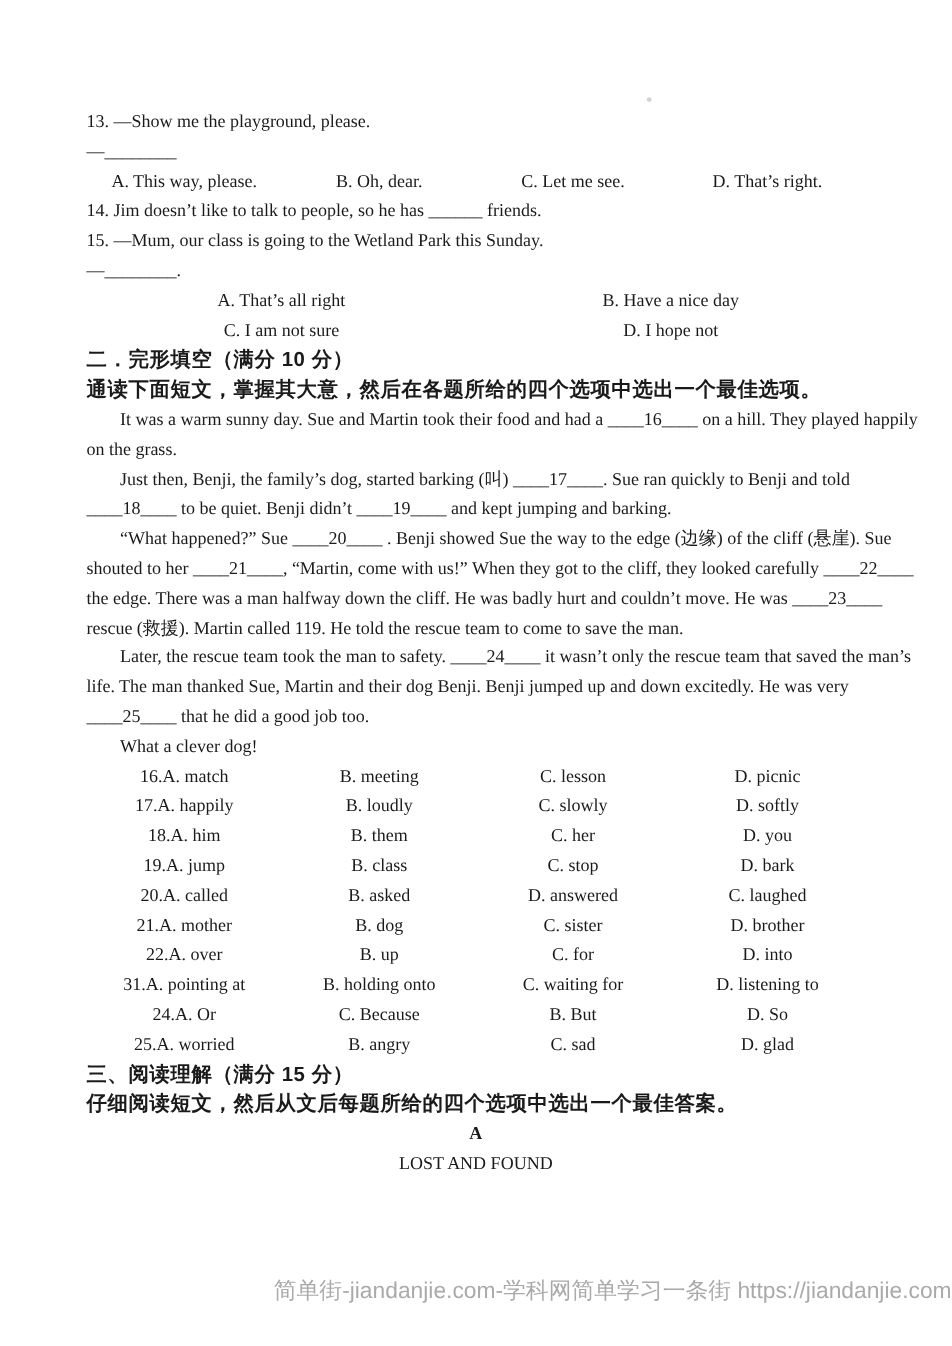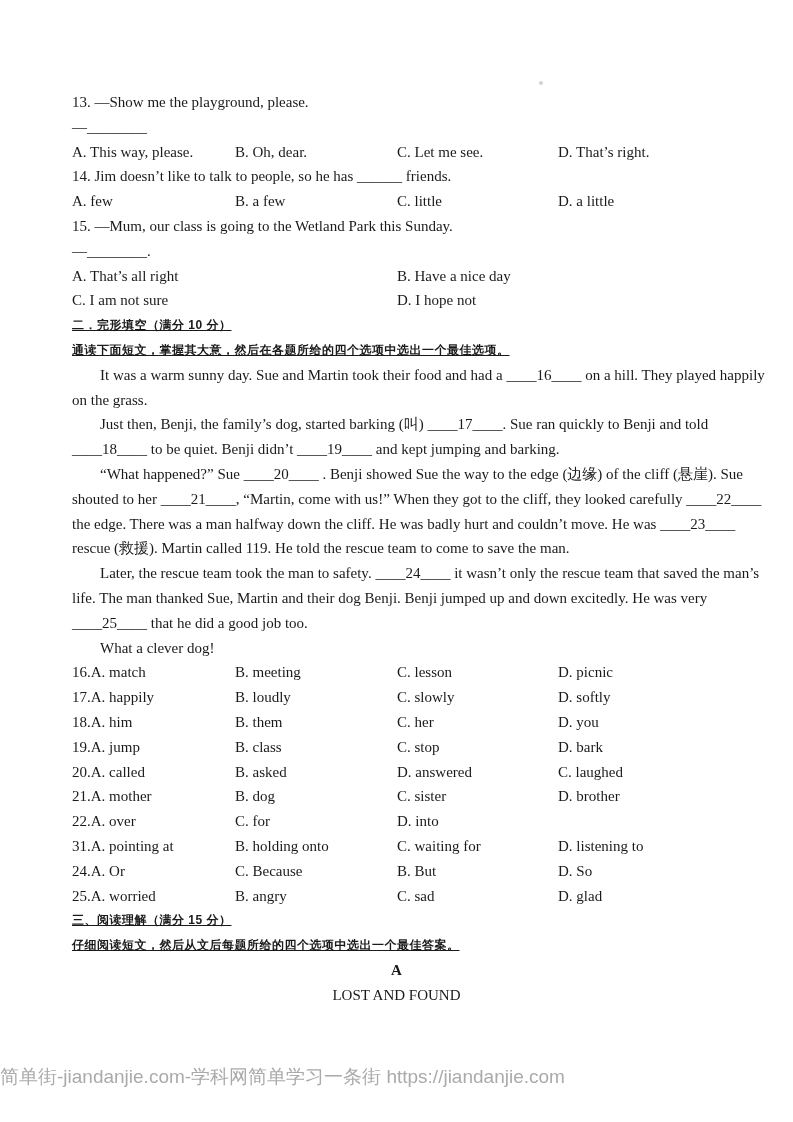"A. This way, please." .opt { text-align: none -> center }
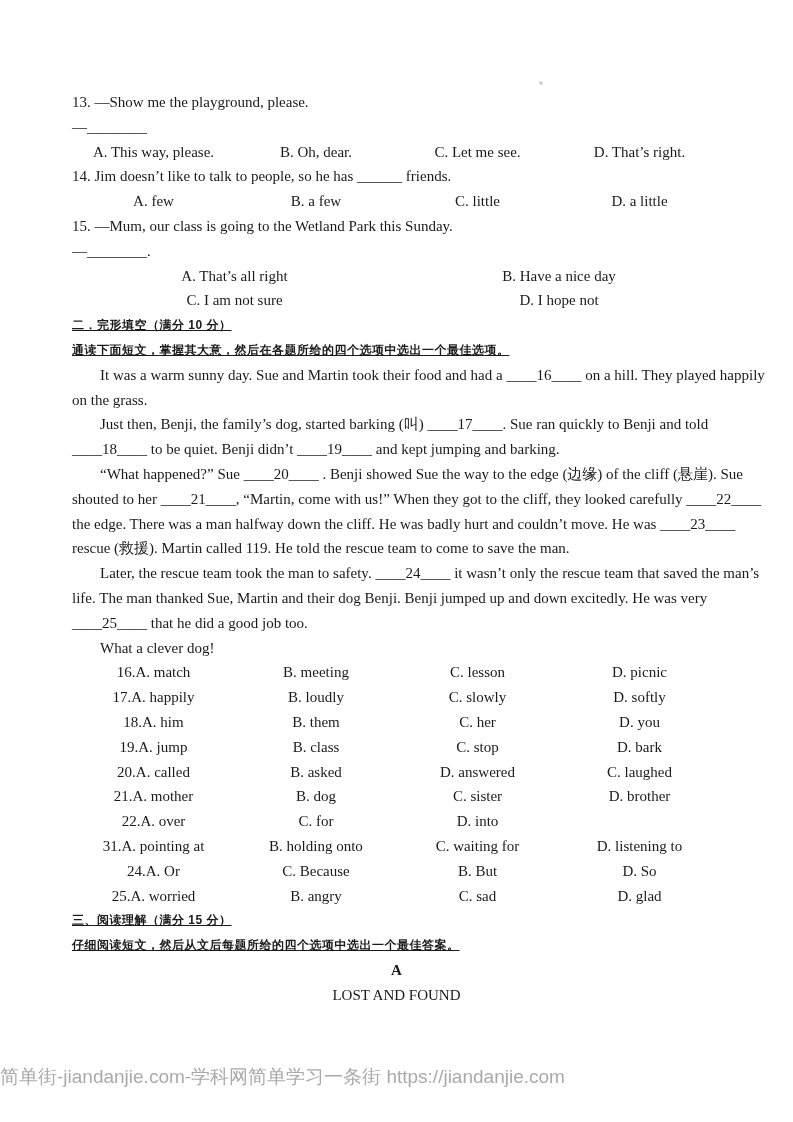"A. few" div.line { html: <div> <span>A. few</span> <span>B. a few</span> <span>C. little</span> <span>D. a little</span> </div> -> none }
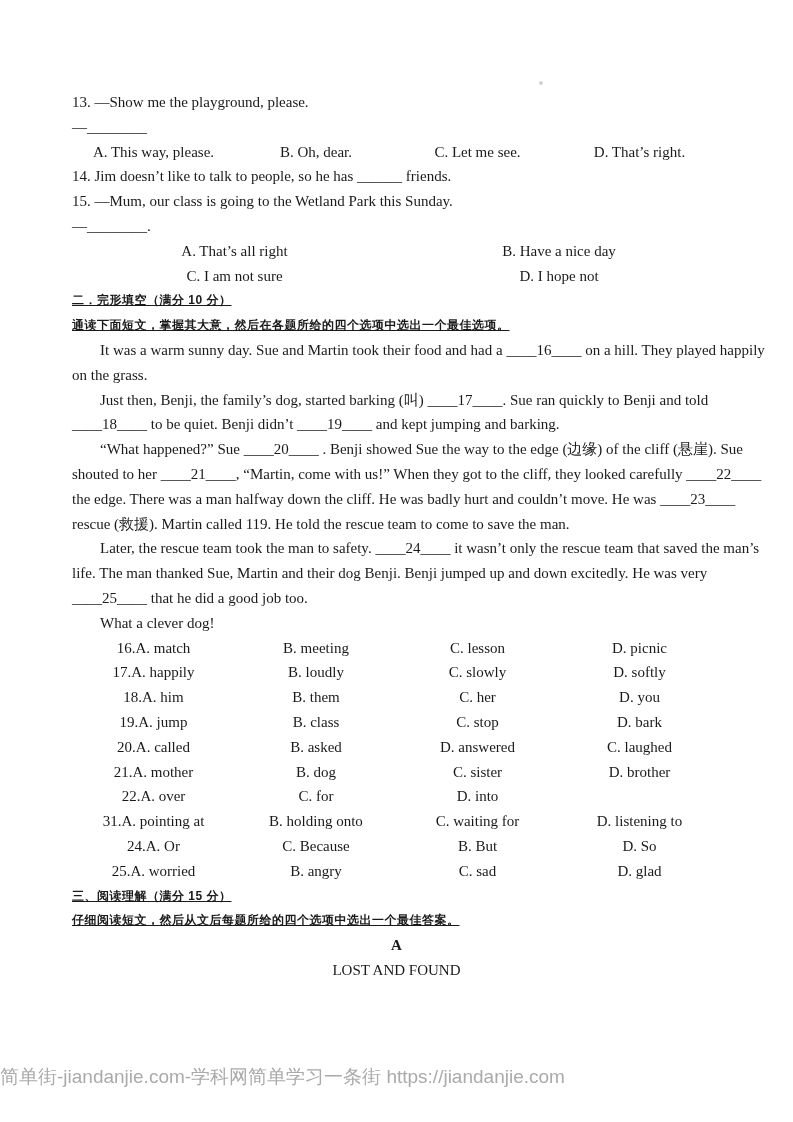"二．完形填空（满分 10 分）" .cn { font-size: 12px -> 17px; text-decoration: underline -> none }
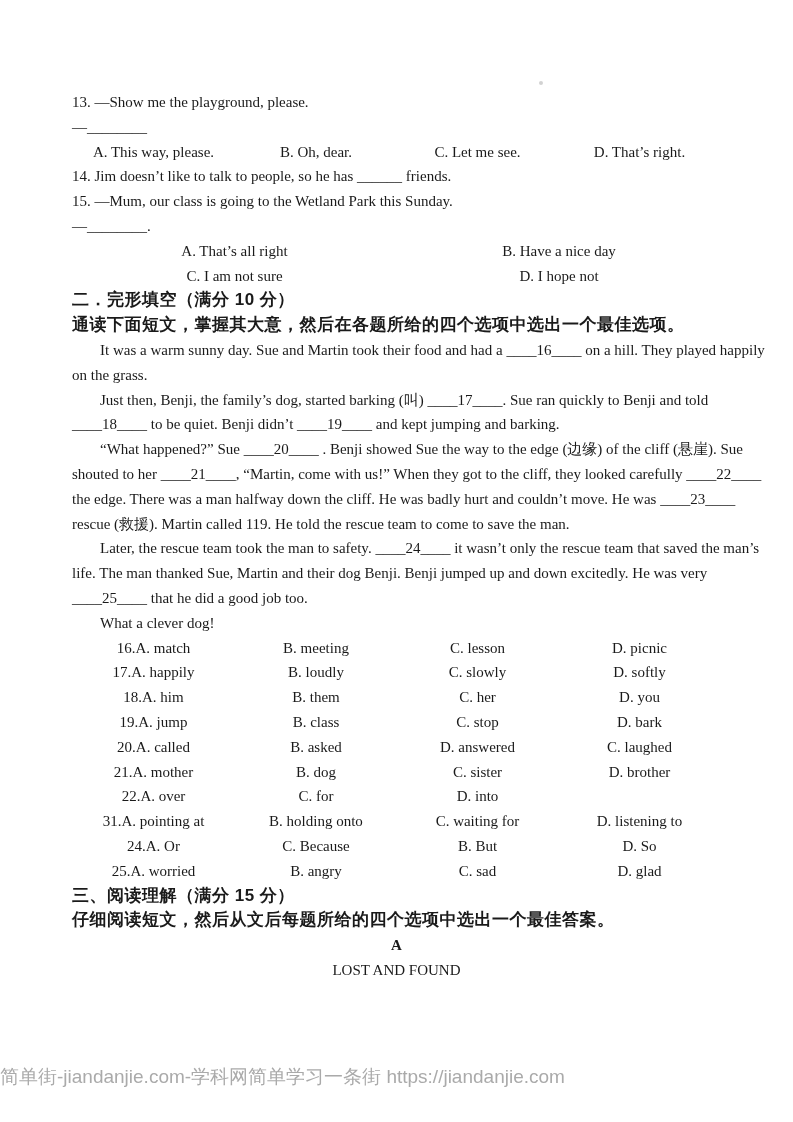"B. up" span.opt { html: none -> <span>B. up</span> }
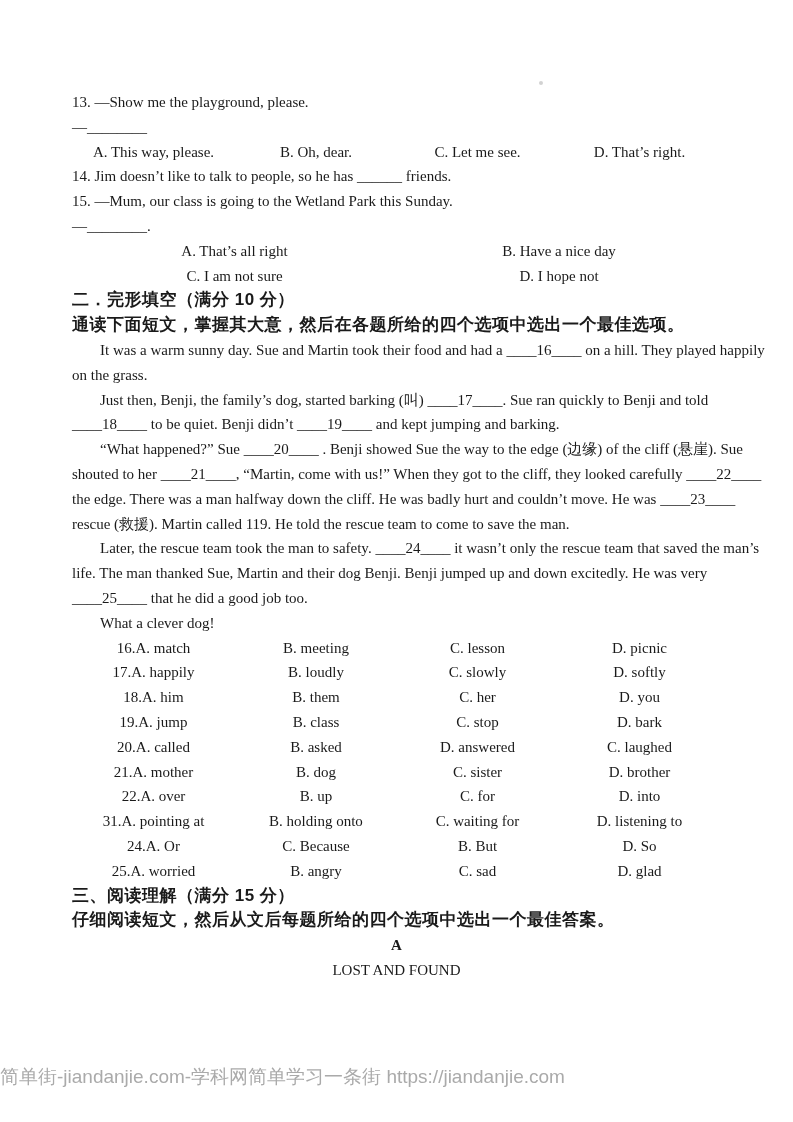"简单街-jiandanjie.com-学科网简单学习一条街" .watermark { text-align: left -> right }
